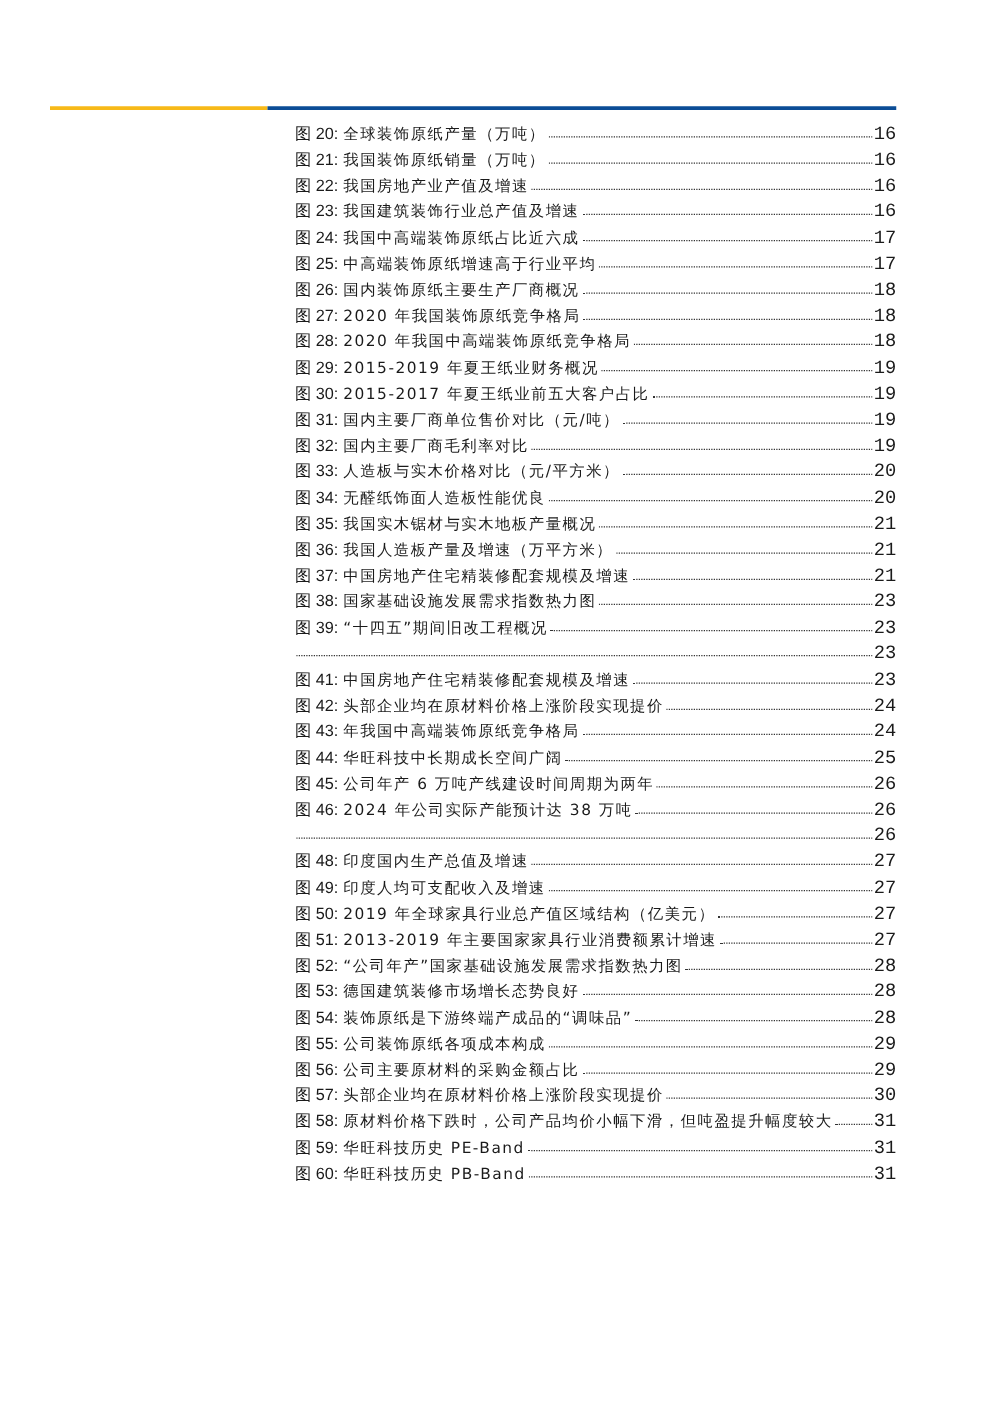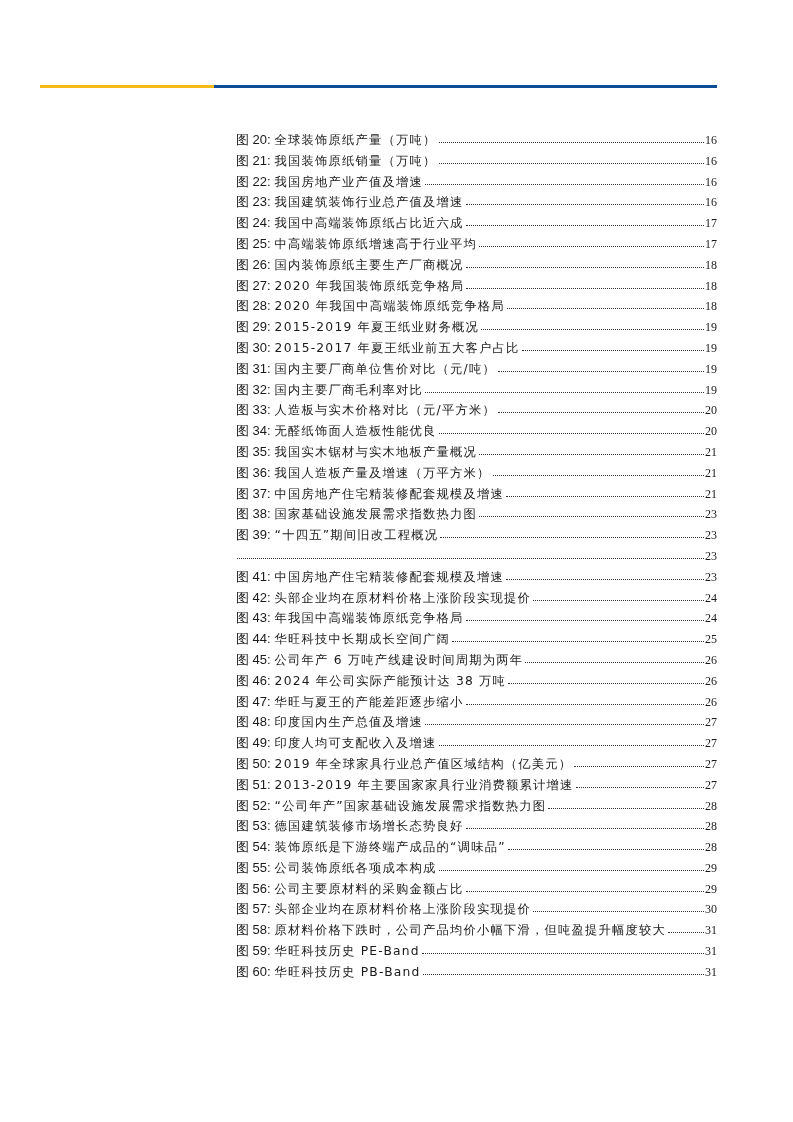"图 20: 全球装饰原纸产量（万吨）" .toc { top: 130px -> 97px }
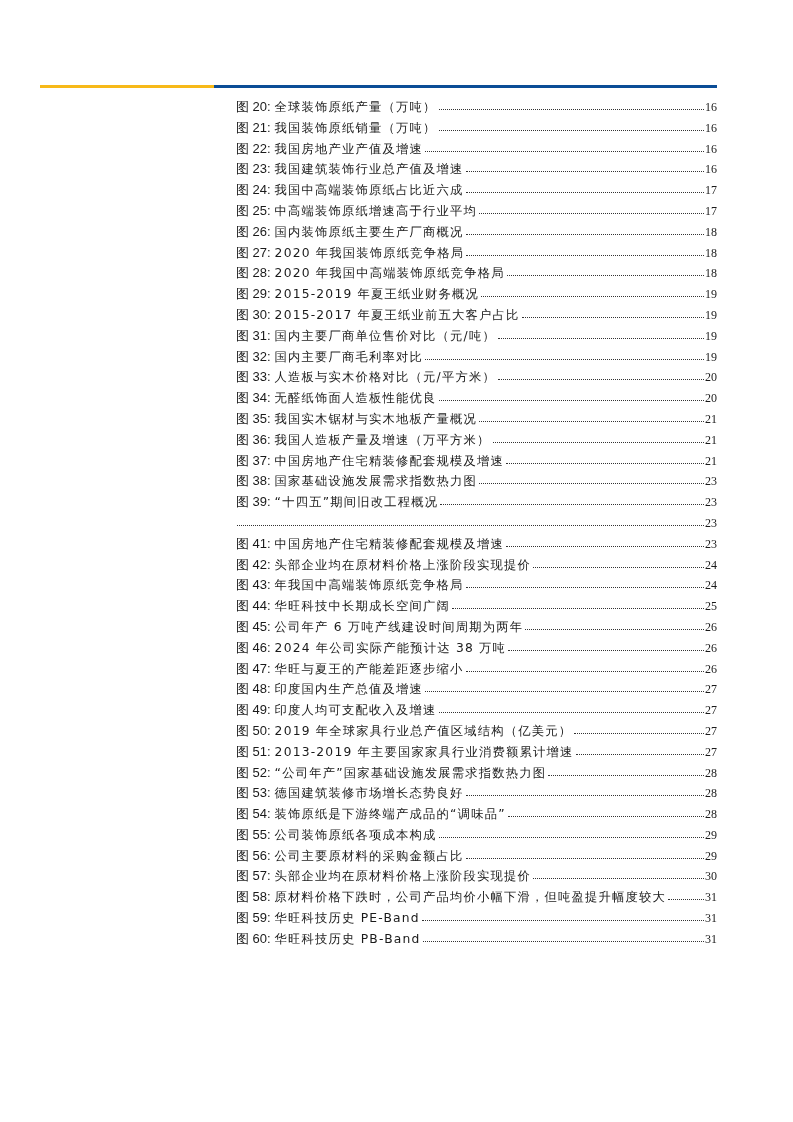"16" .toc-page { font-family: Liberation Serif, serif -> Liberation Mono, monospace; font-size: 12px -> 15px }
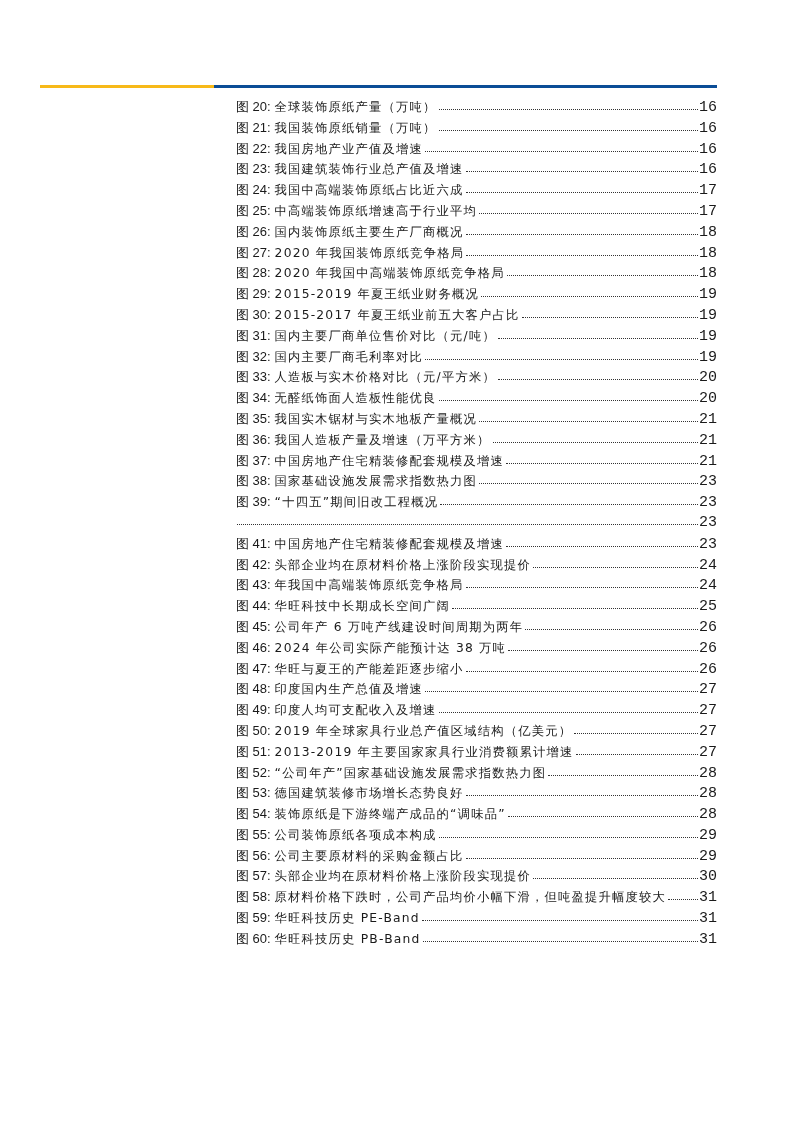"图 47: 华旺与夏王的产能差距逐步缩小" span.toc-label { html: <span> <span>图 47:</span> <span>华旺与夏王的产能差距逐步缩小</span> </span> -> none }
